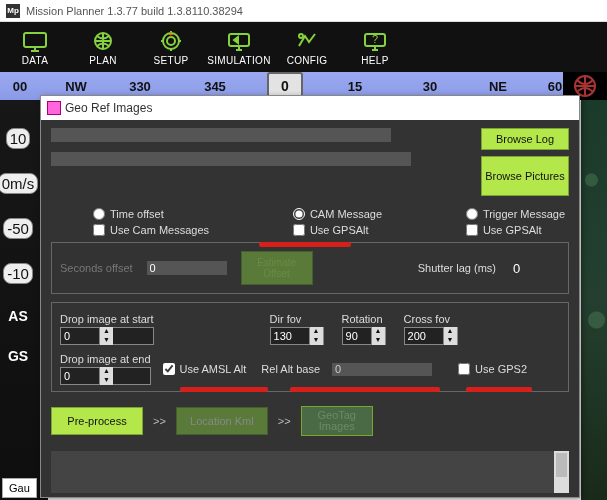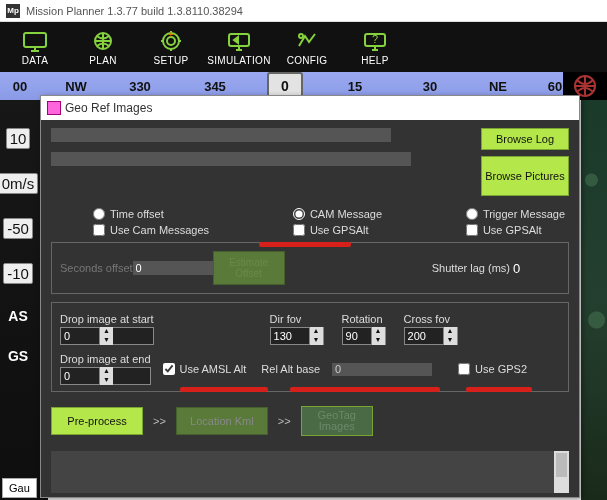"10" .hud-left .box { border-radius: 2px -> 8px }
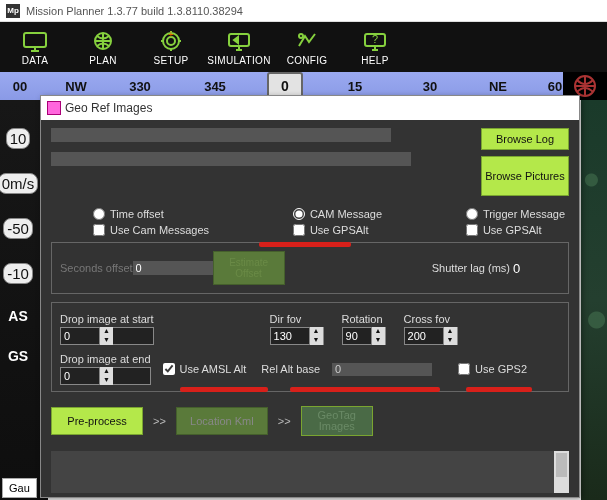"Seconds offset" .panel { gap: none -> 14px }
